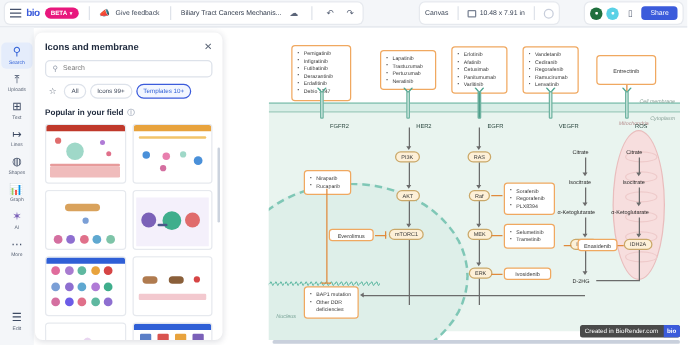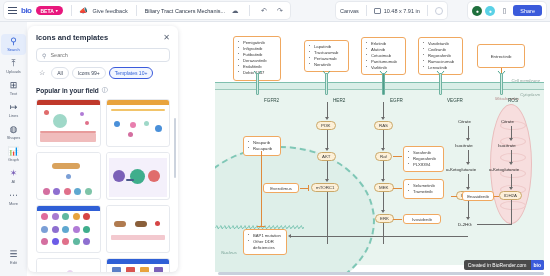"Icons and templates" span.panel-title { text: templates -> membrane }
